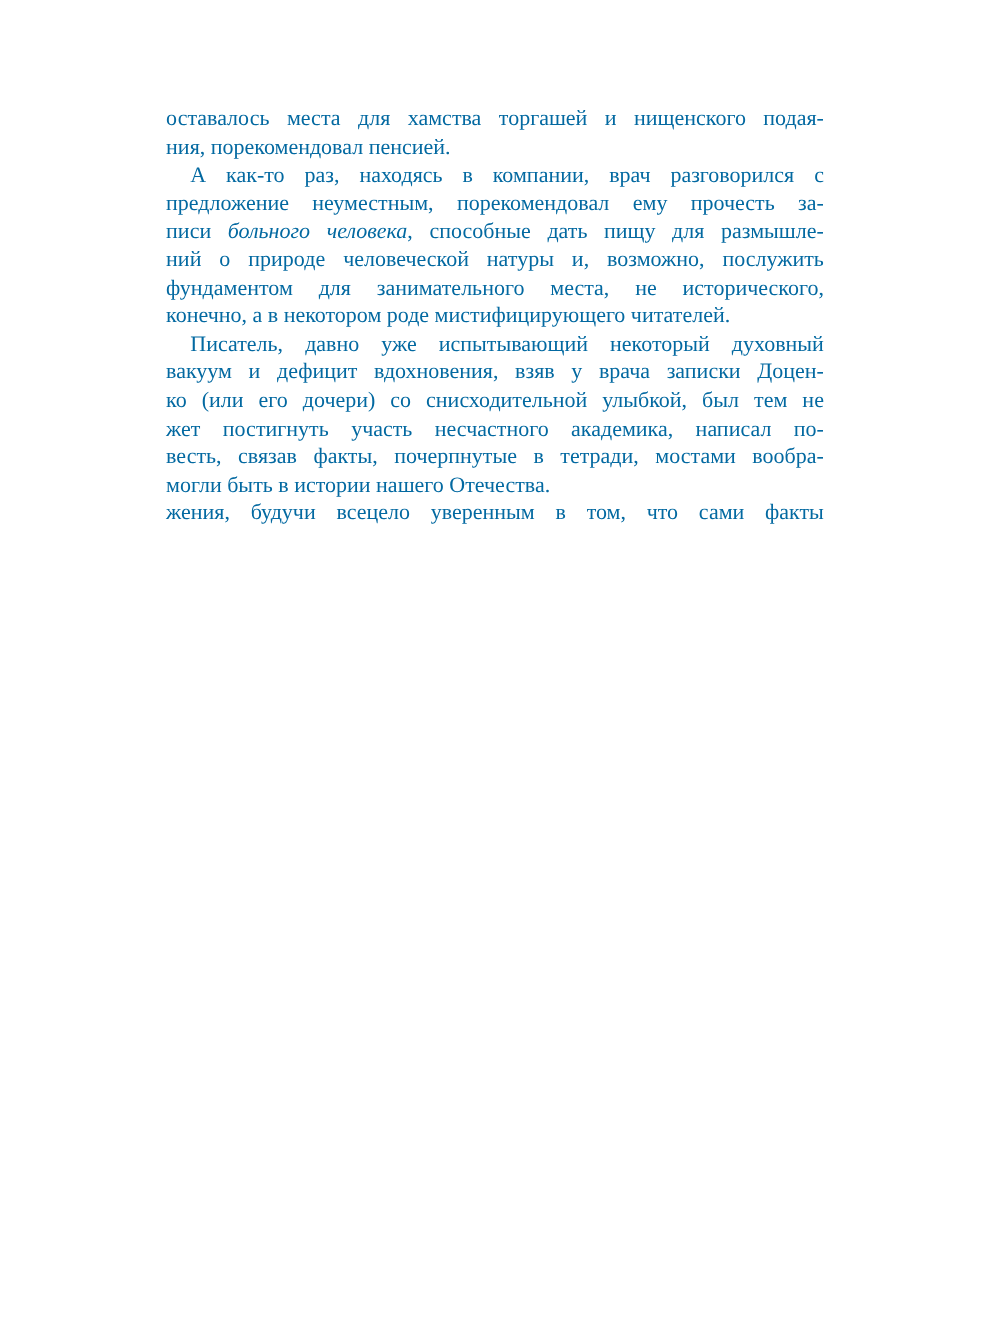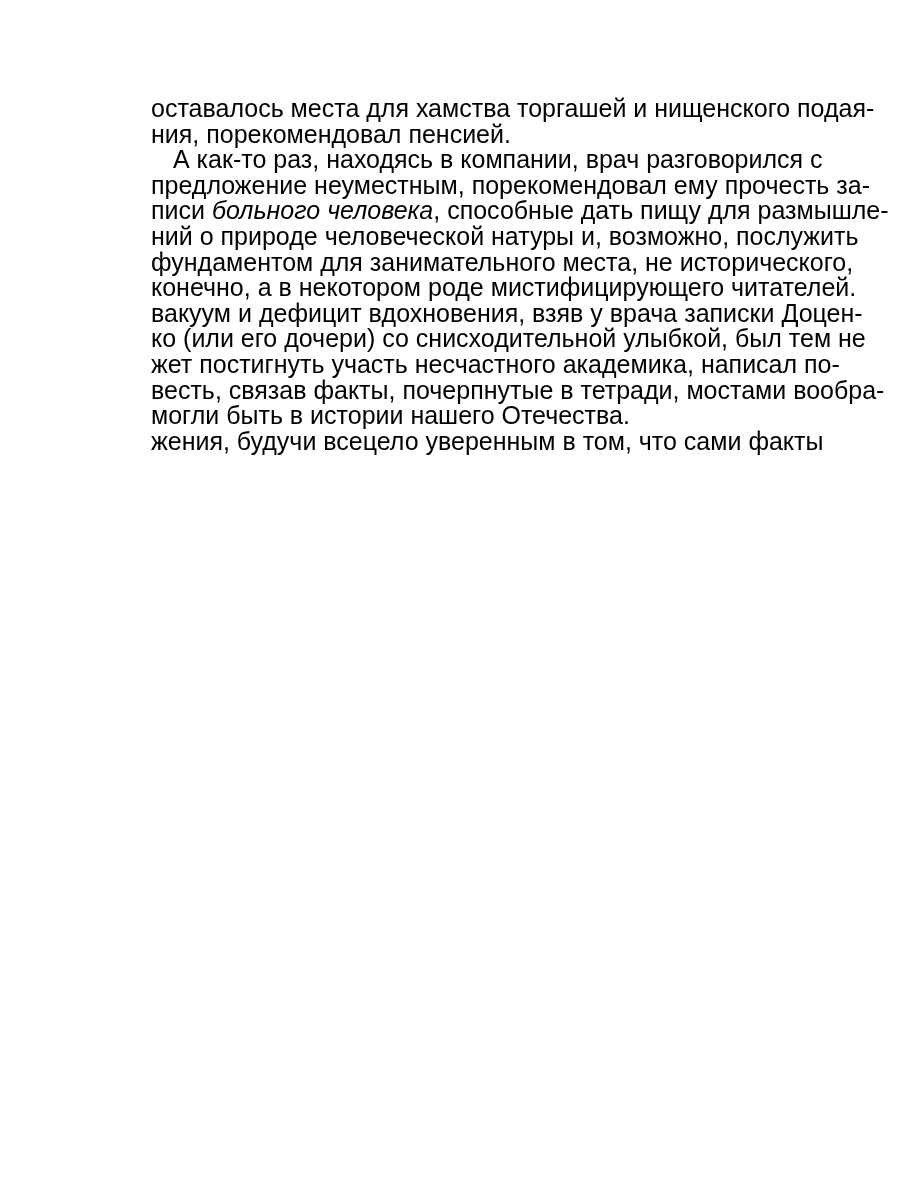"оставалось места для хамства торгашей" .page { color: #000000 -> #0369a1; font-family: Liberation Sans, sans-serif -> Liberation Serif, serif; font-size: 25px -> 20px }
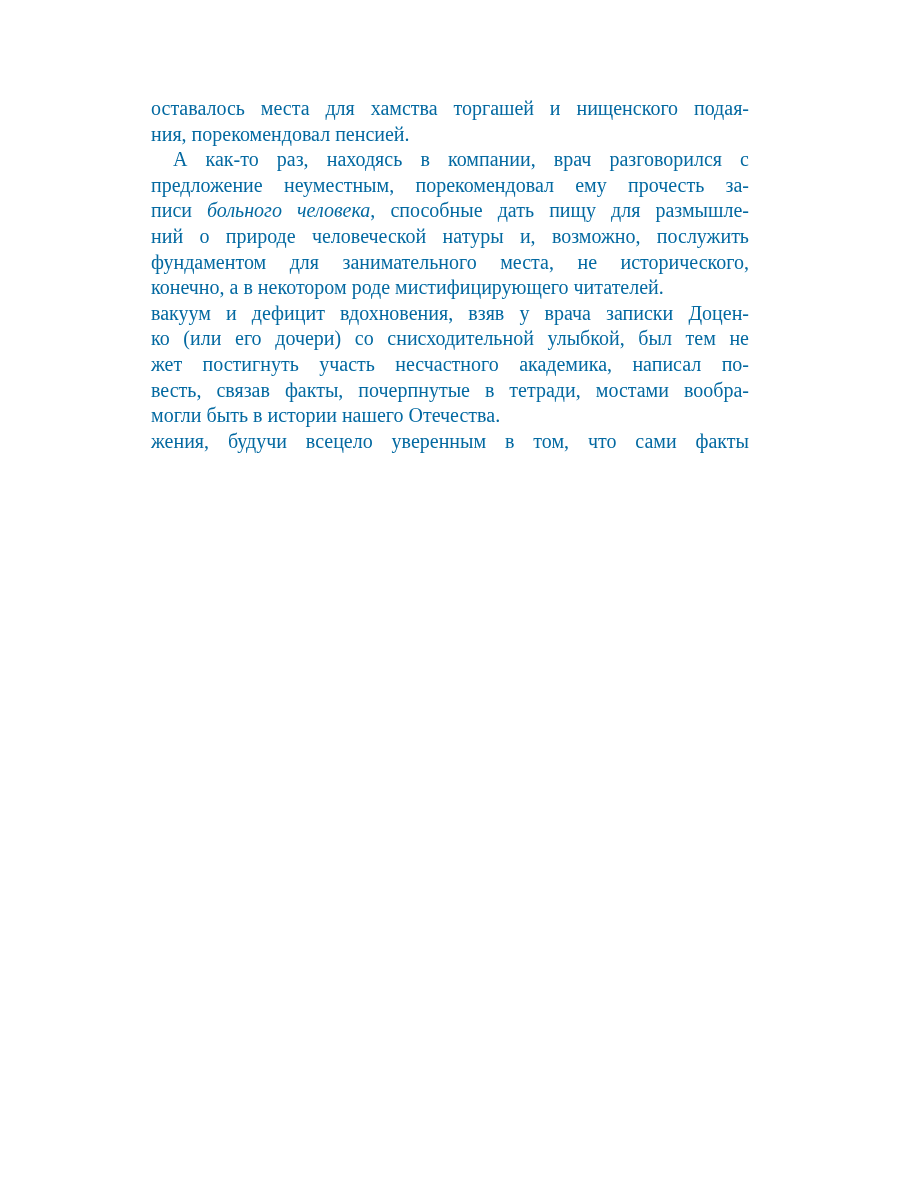"Писатель, давно уже испытывающий" span.line { html: none -> <span>Писатель, давно уже испытывающий некоторый духовный</span> }
